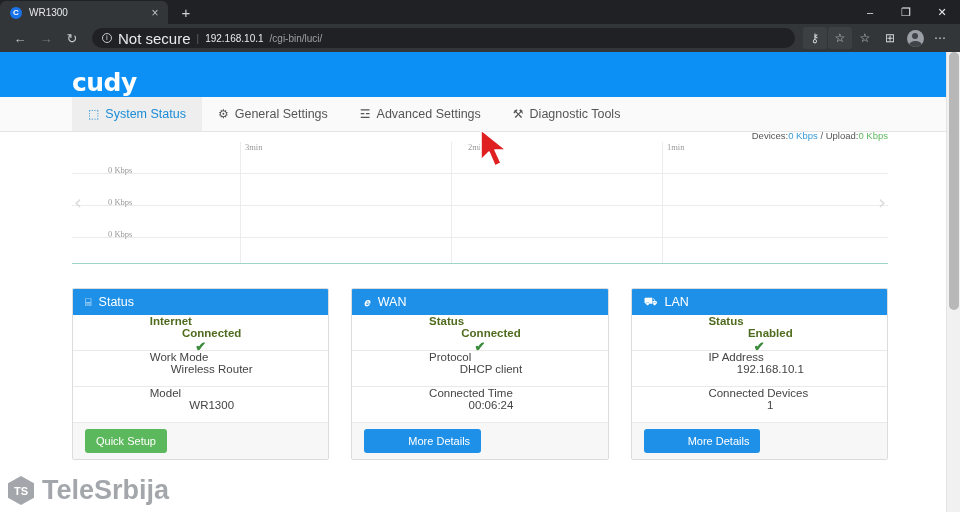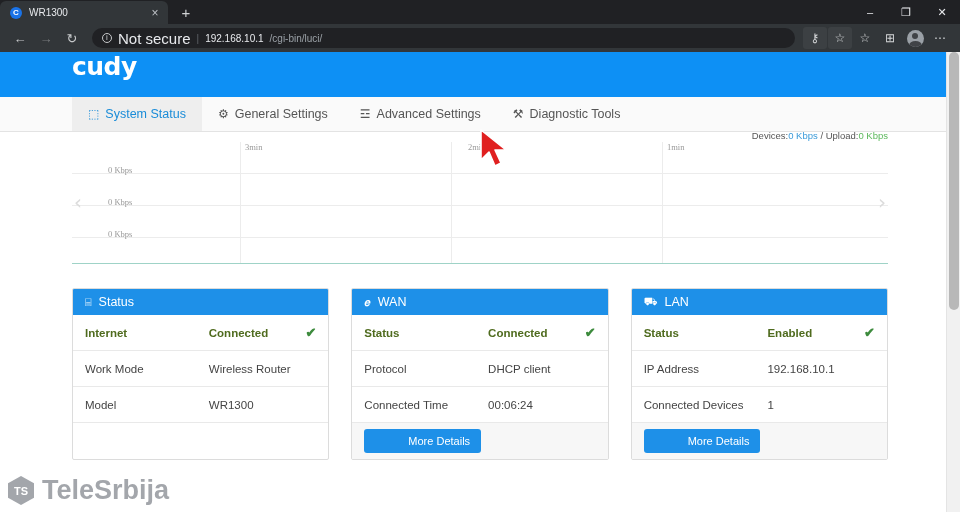"cudy" .brandbar { align-items: flex-start -> flex-end }
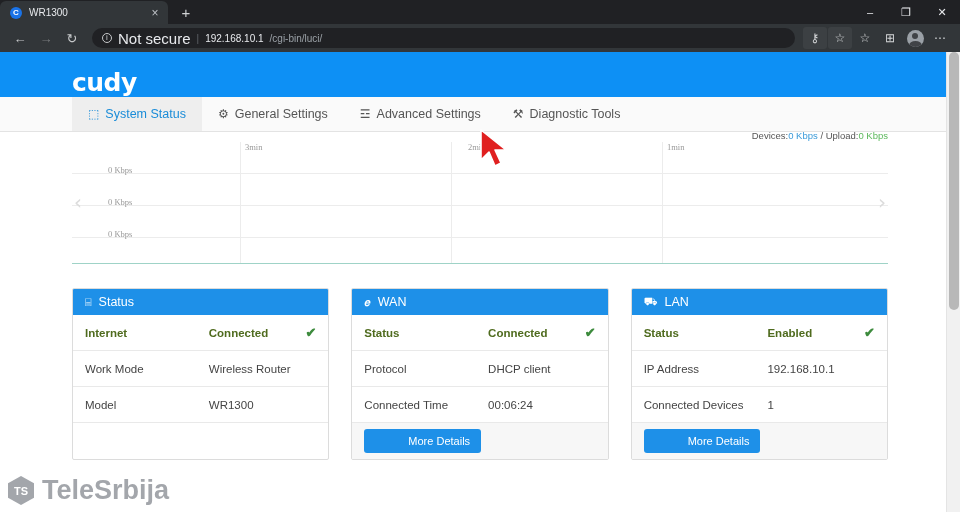"Internet" .crow { flex-direction: none -> column }
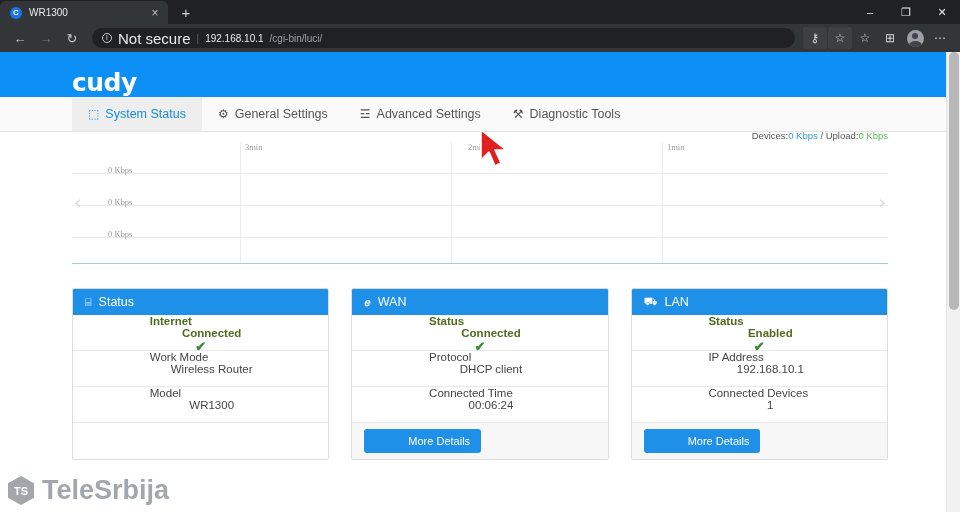"Quick Setup" div.card-foot { html: none -> <div> <button>Quick Setup</button> </div> }
